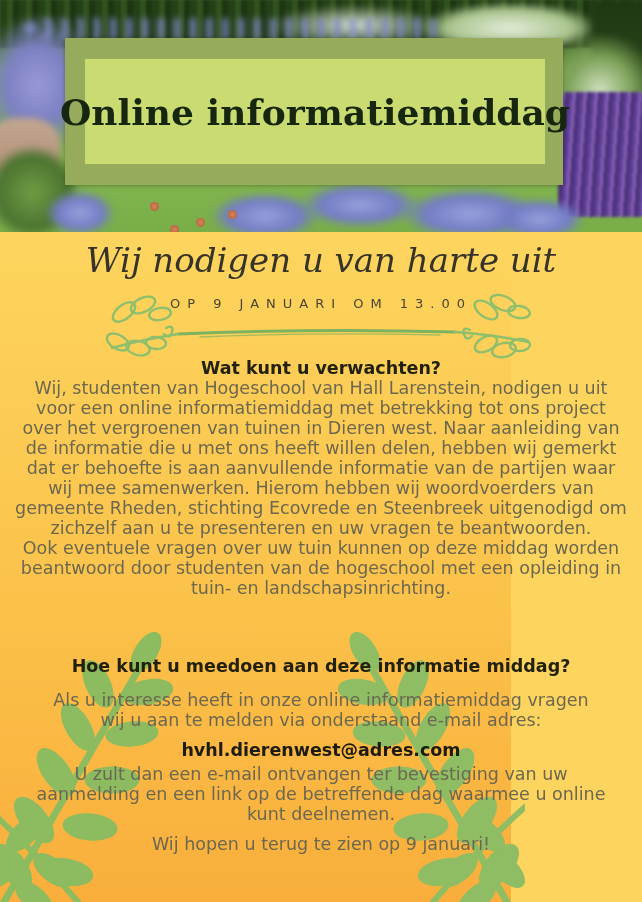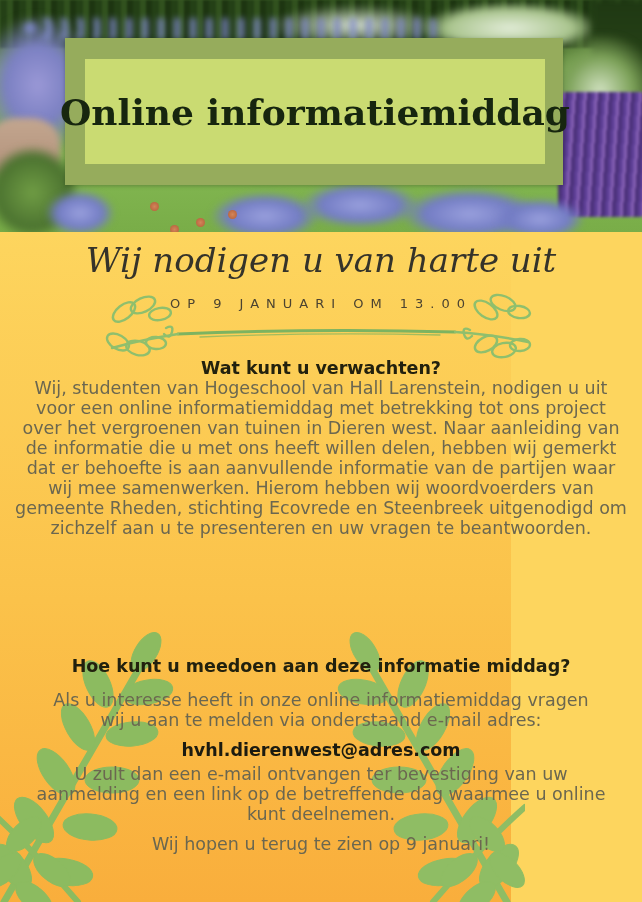"Ook eventuele vragen over uw" span { html: none -> <span>Ook eventuele vragen over uw tuin kunnen op deze middag worden beantwoord door studenten van de hogeschool met een opleiding in tuin- en landschapsinrichting.</span> }
